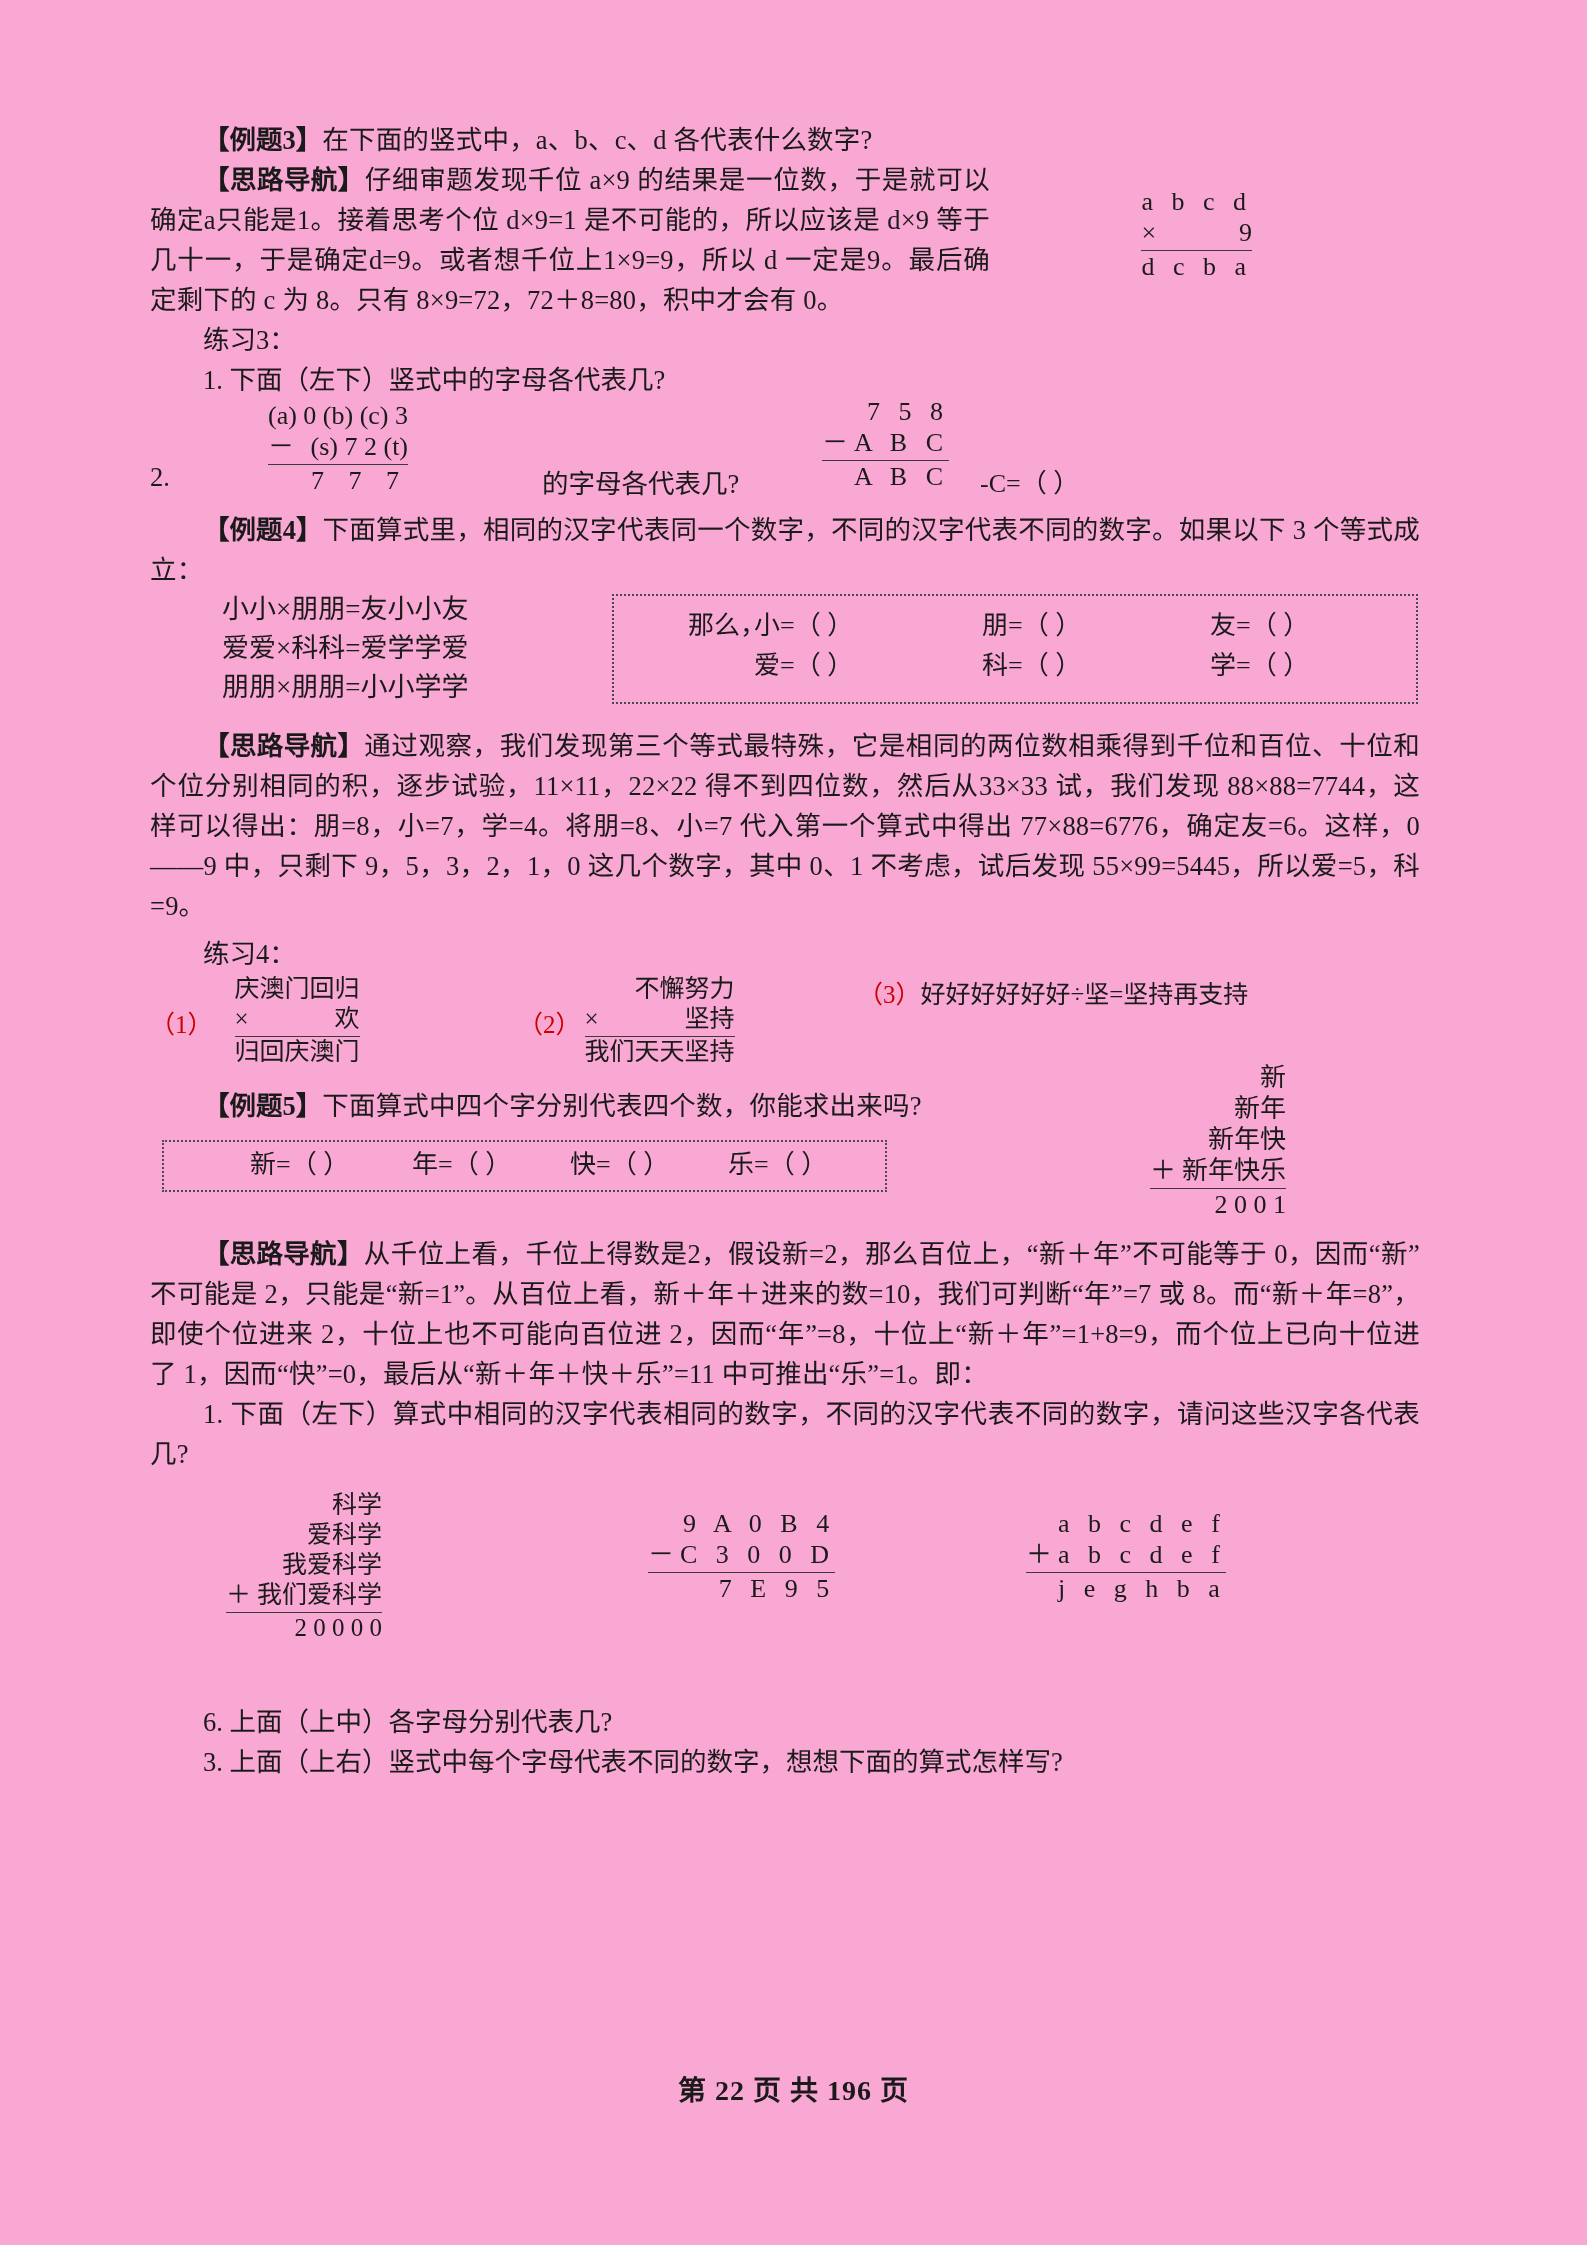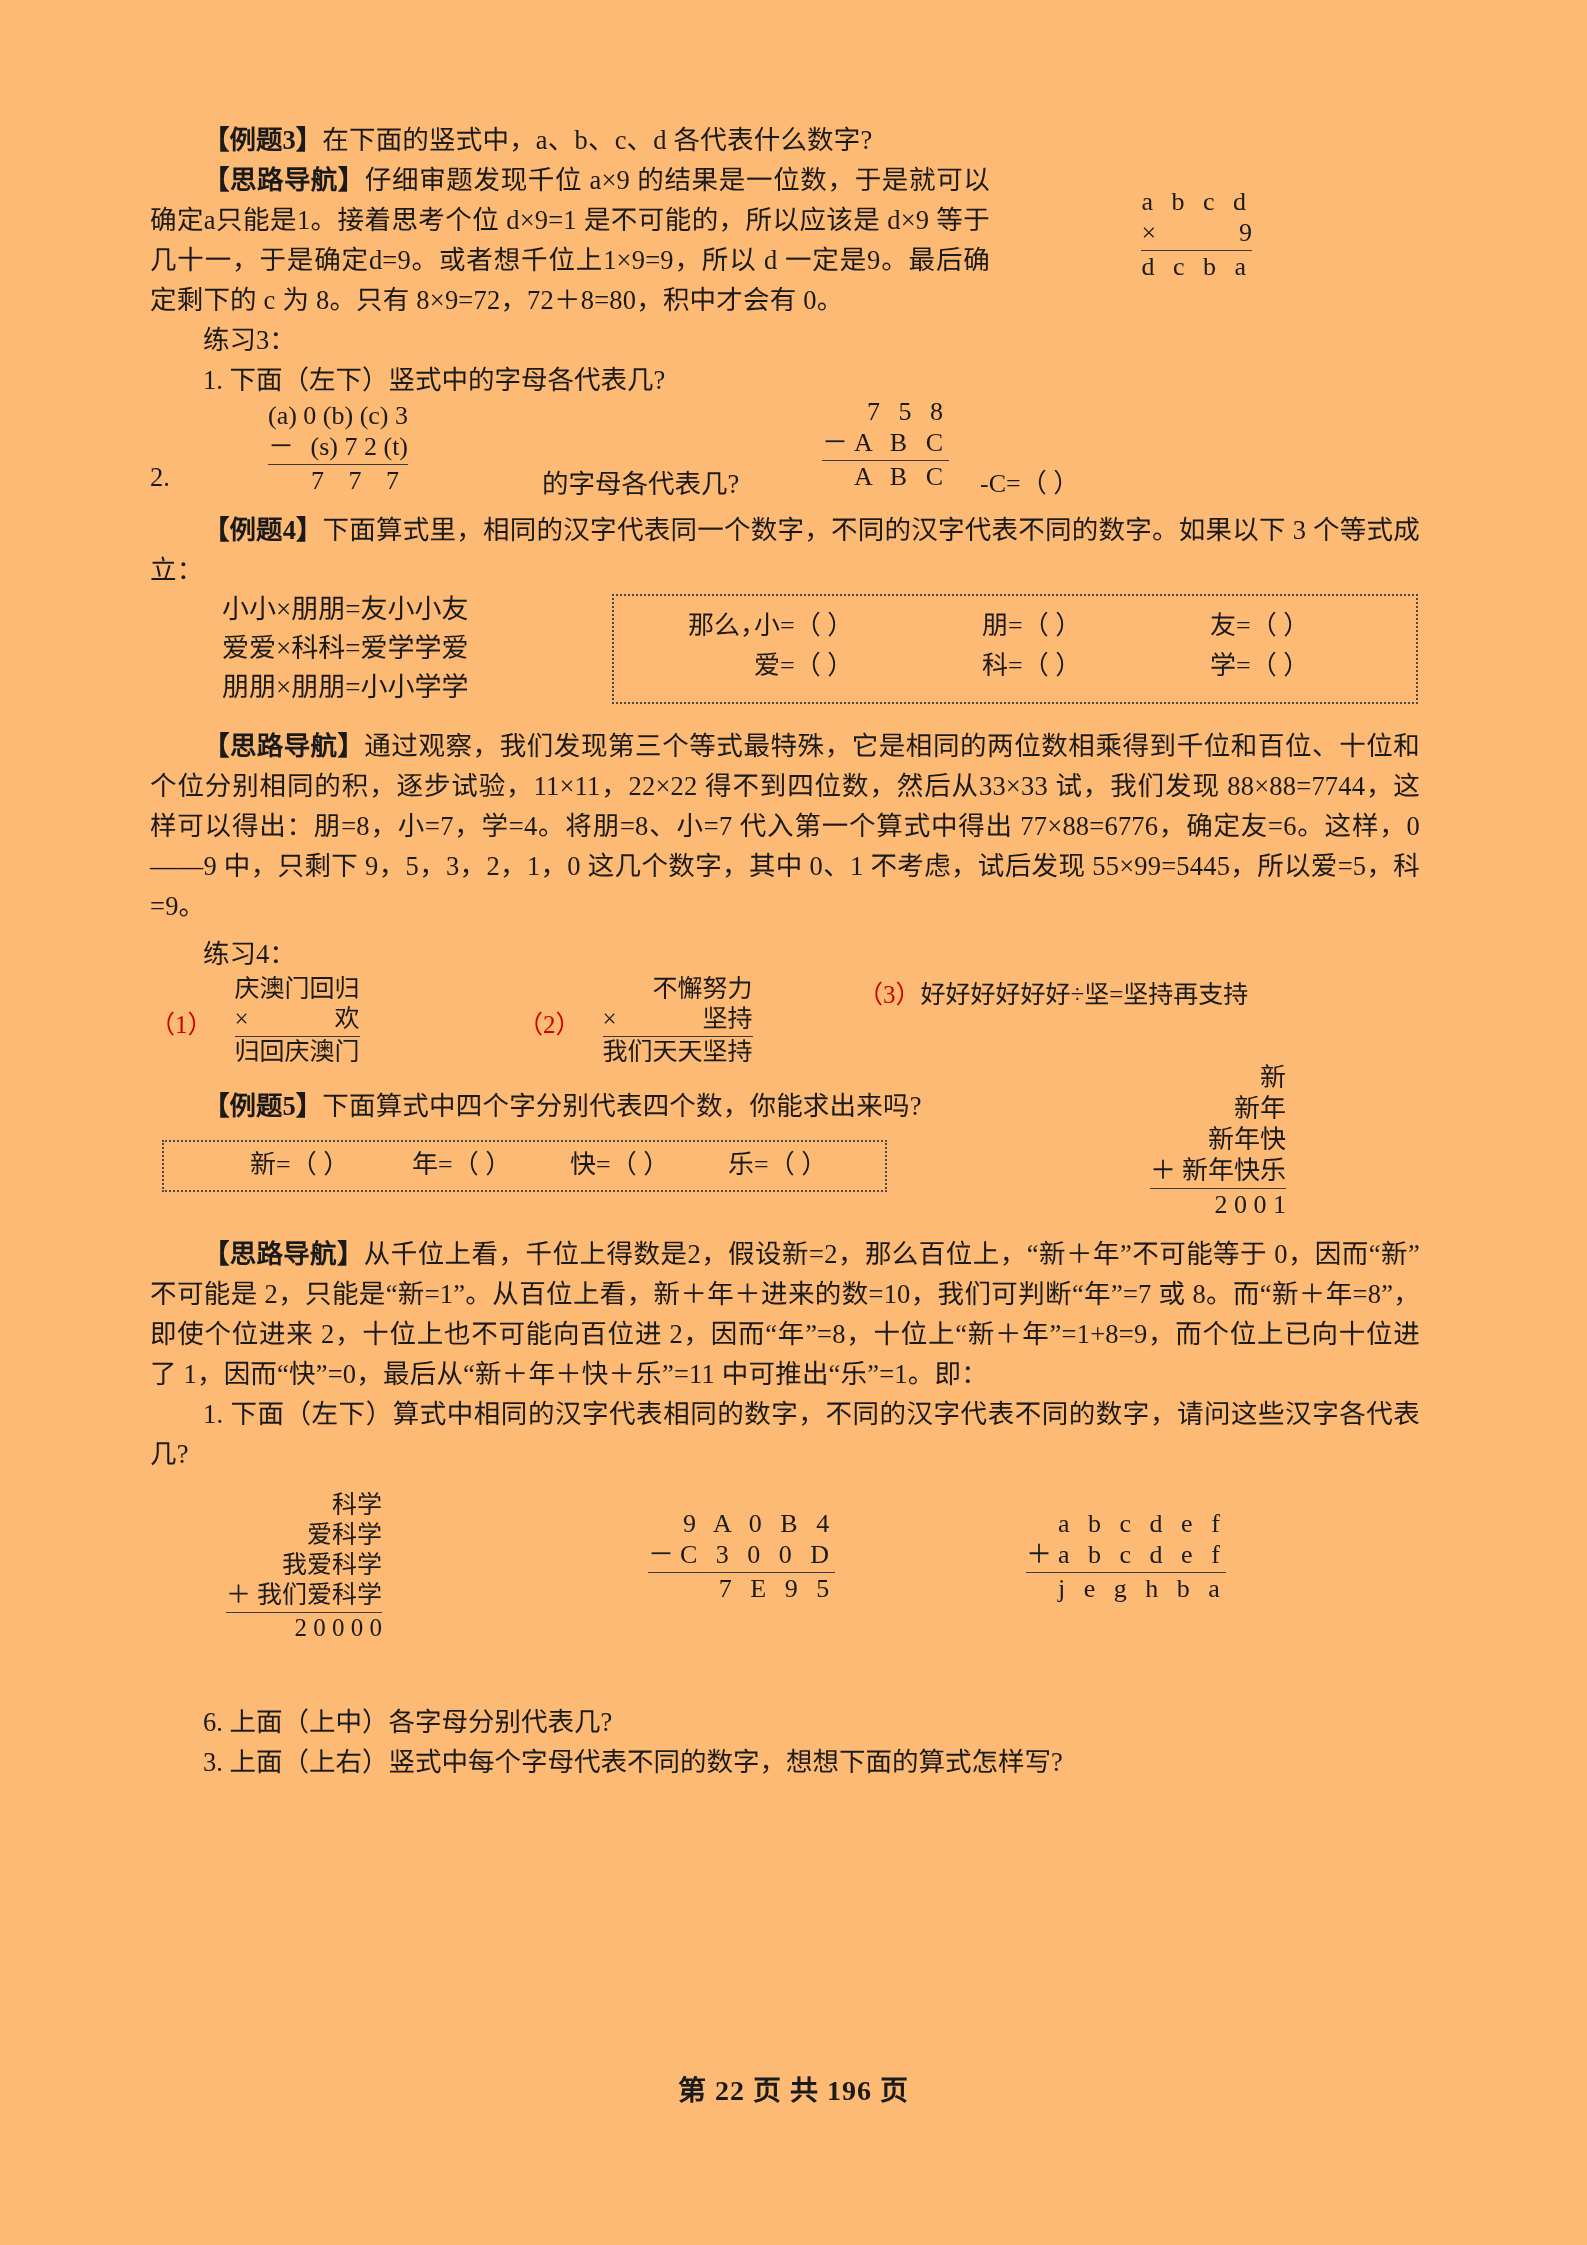"【例题3】在下面的竖式中，a、b、c、d 各代表什么数字?" #page { background: #fdba74 -> #f9a8d4 }
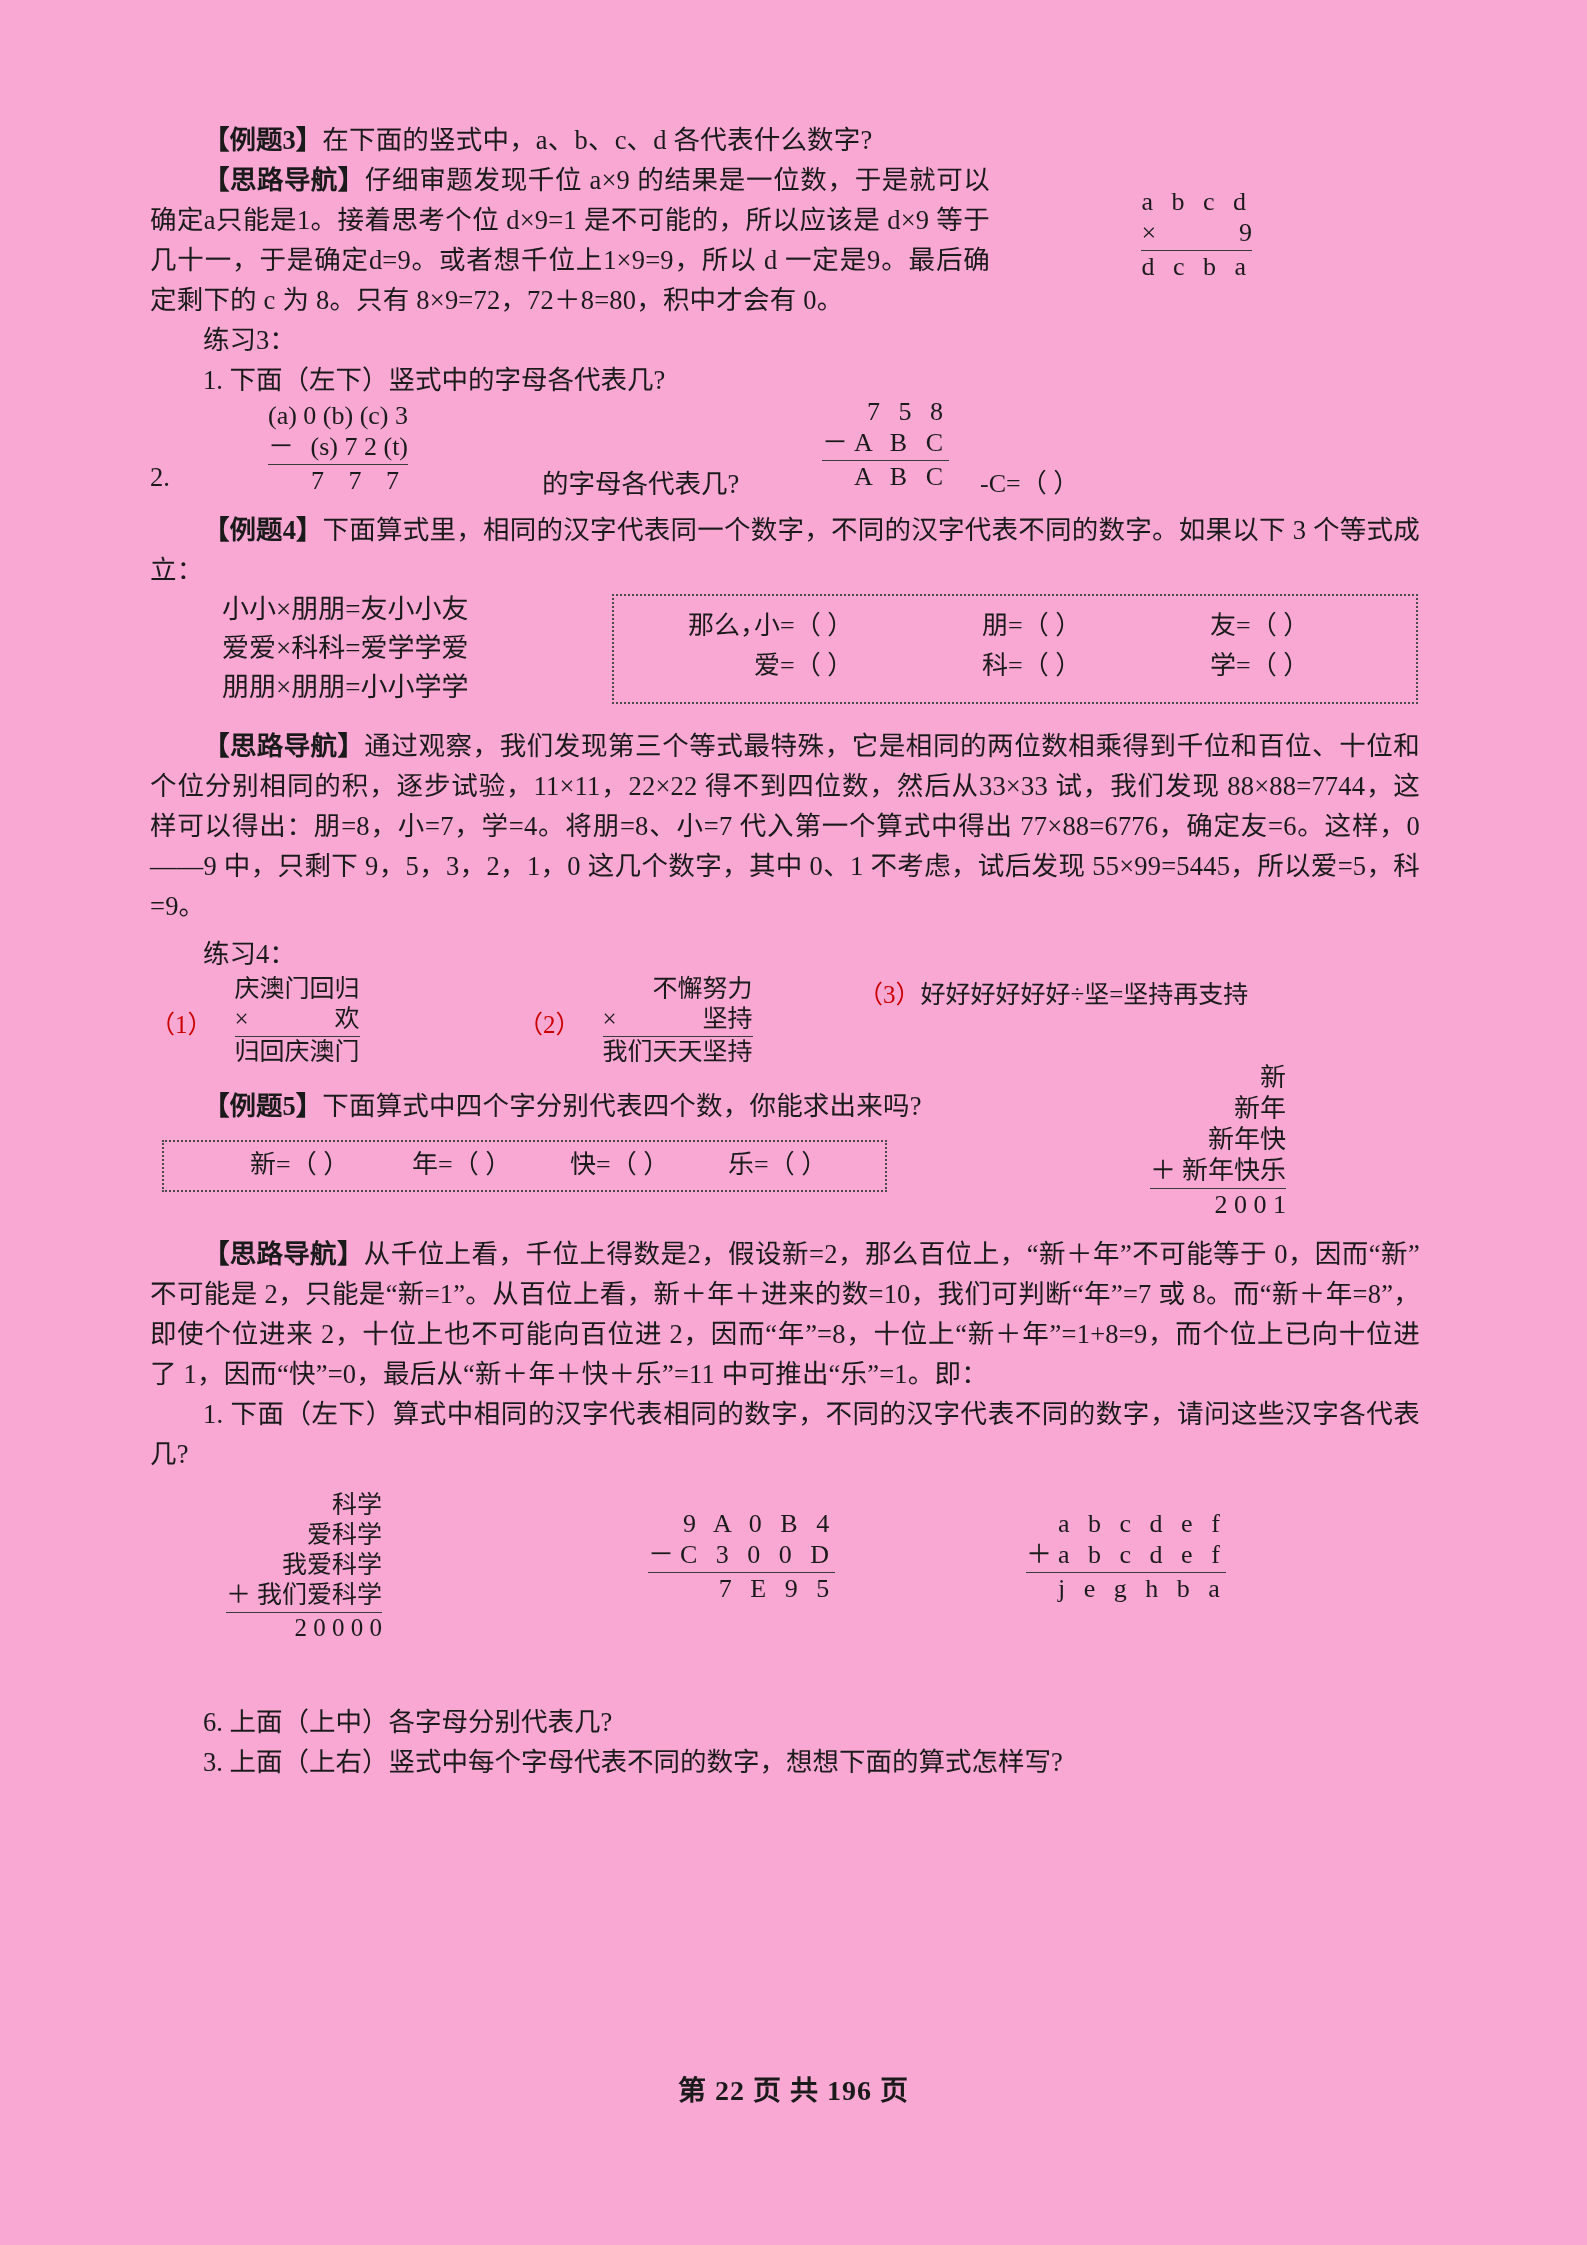"不懈努力" span.vstack { margin-left: 22px -> 4px }
